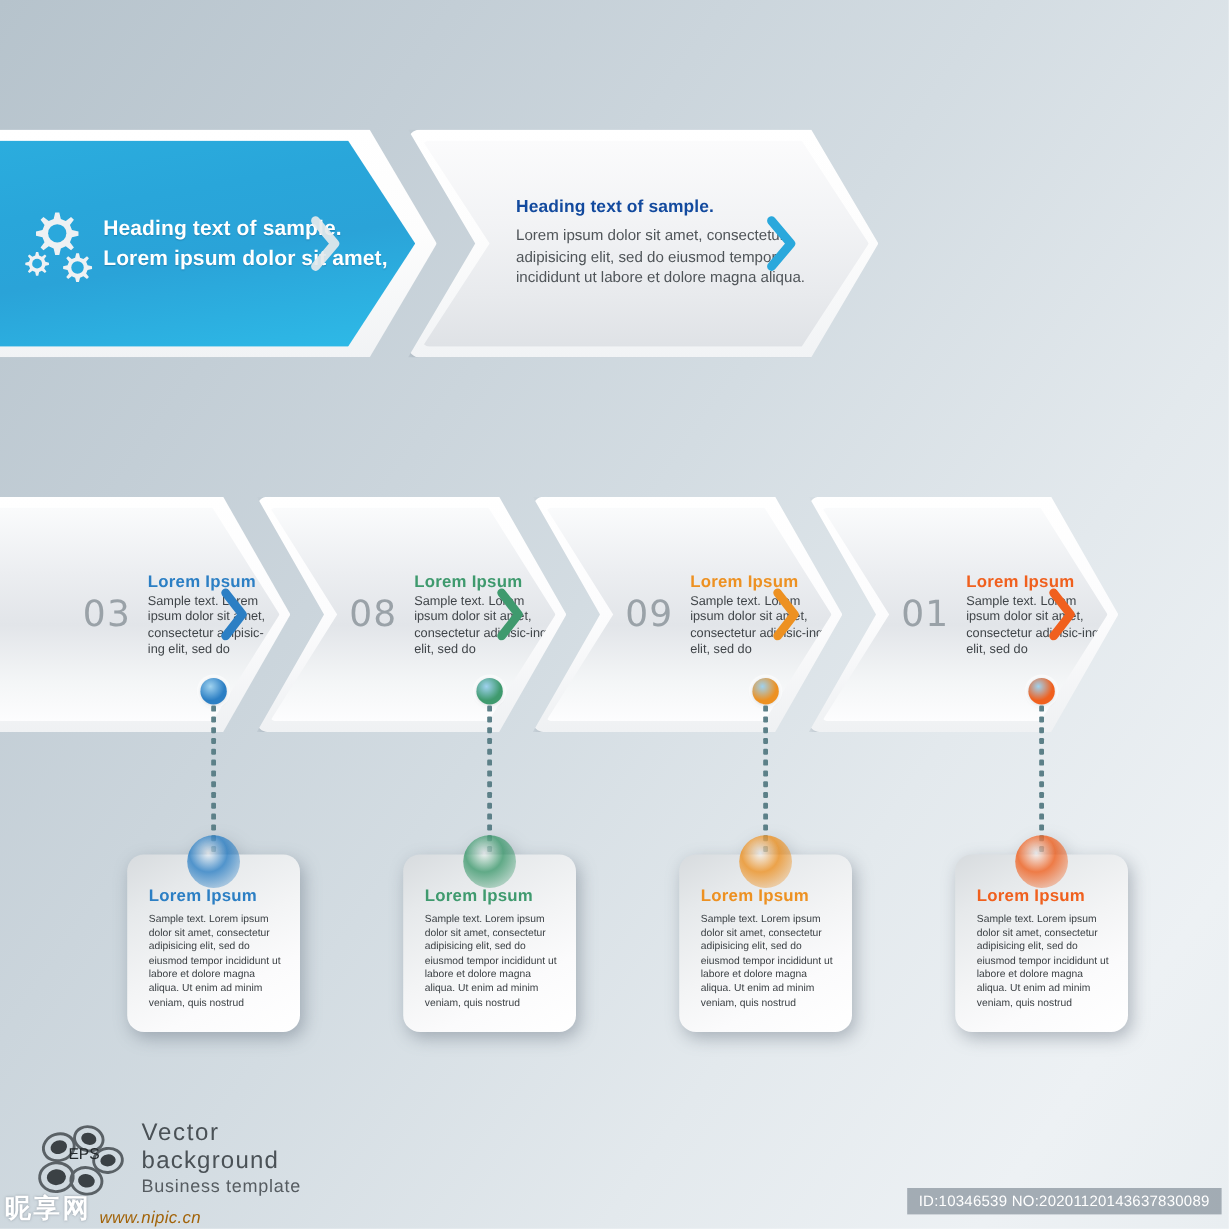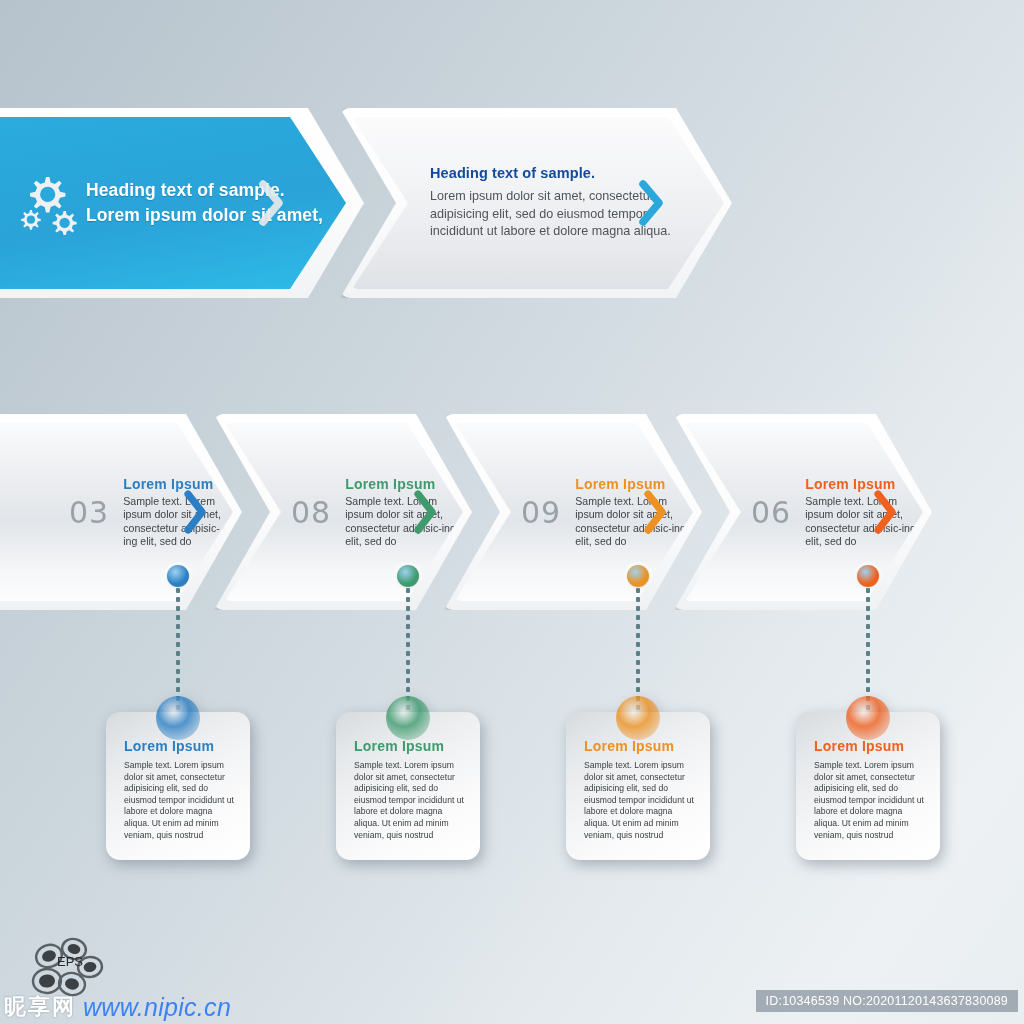"06" div.seg-num { text: 06 -> 01 }
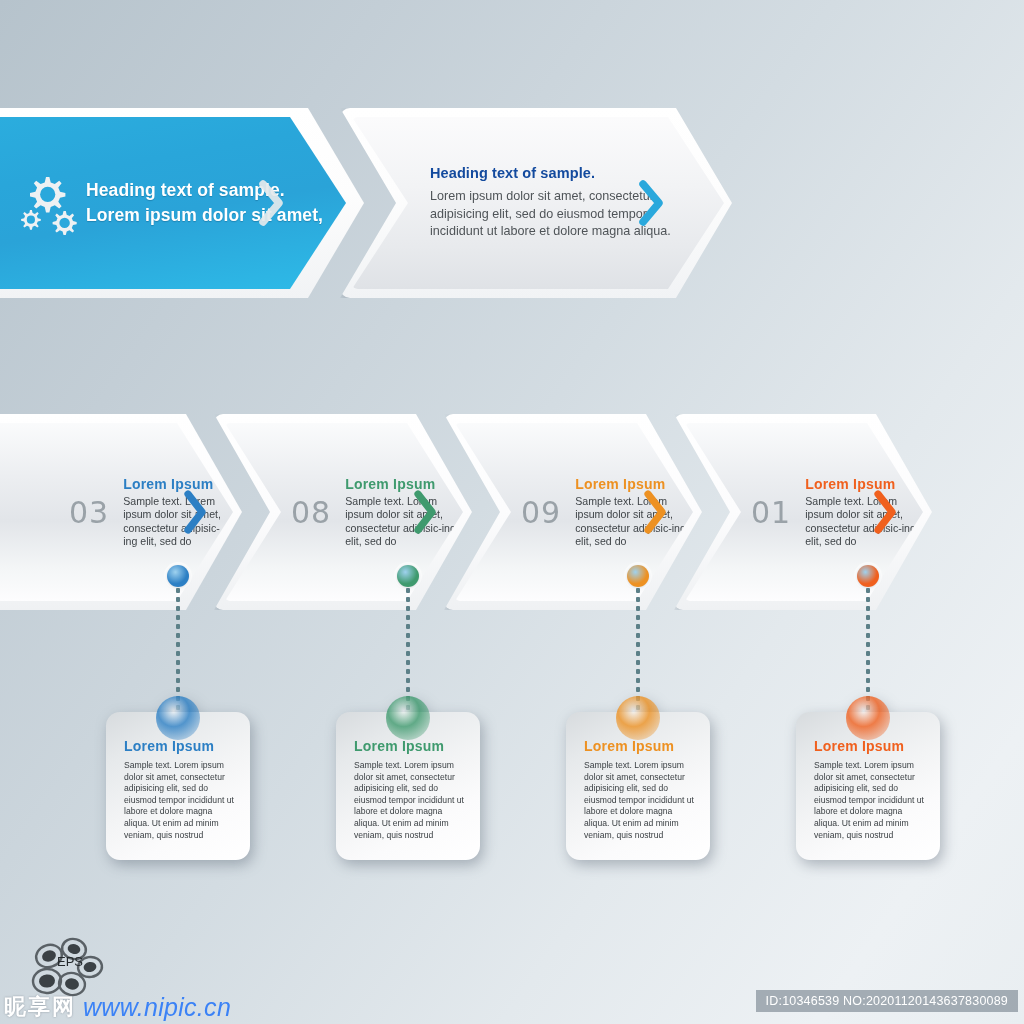"Vector" div { html: none -> <div> <div>Vector</div> <div>background</div> <div>Business template</div> </div> }
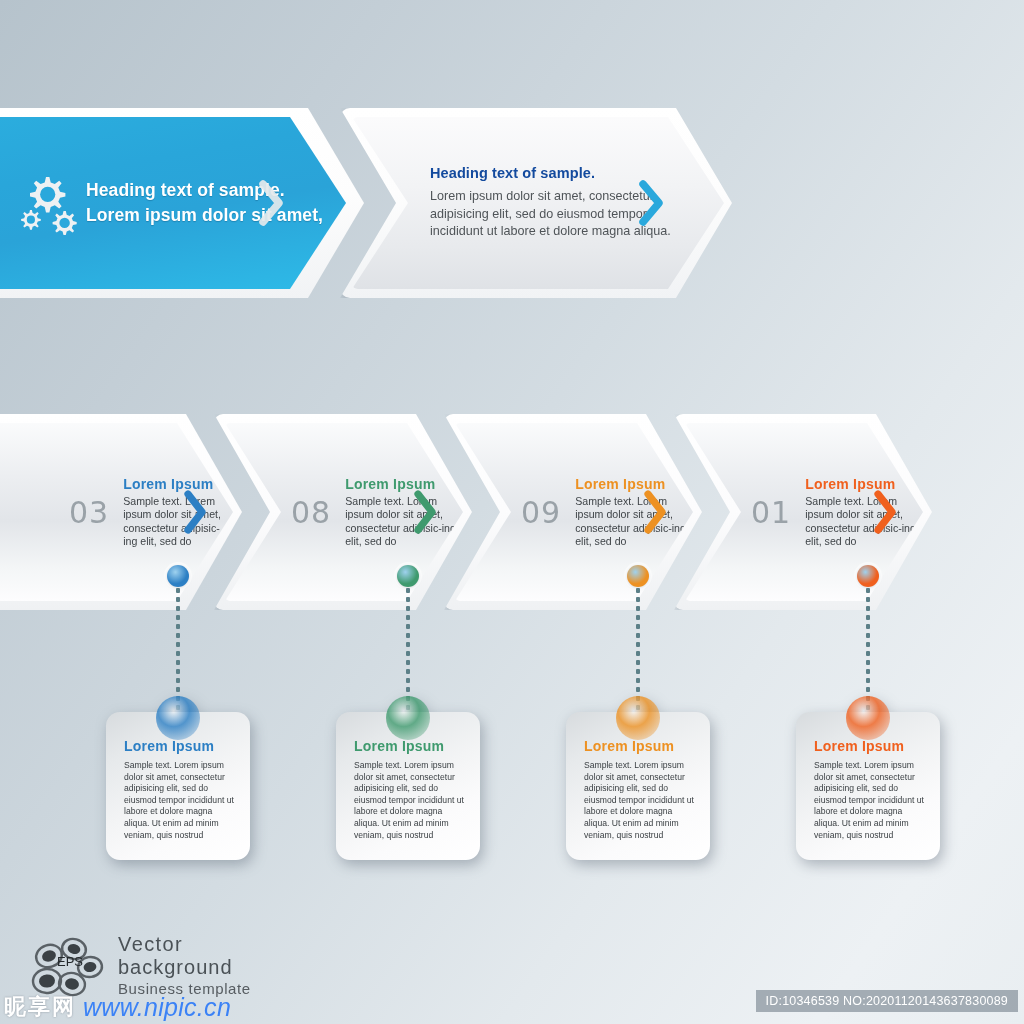"www.nipic.cn" #wm-url { color: #3b82f6 -> #a16207; font-size: 25px -> 14px }
